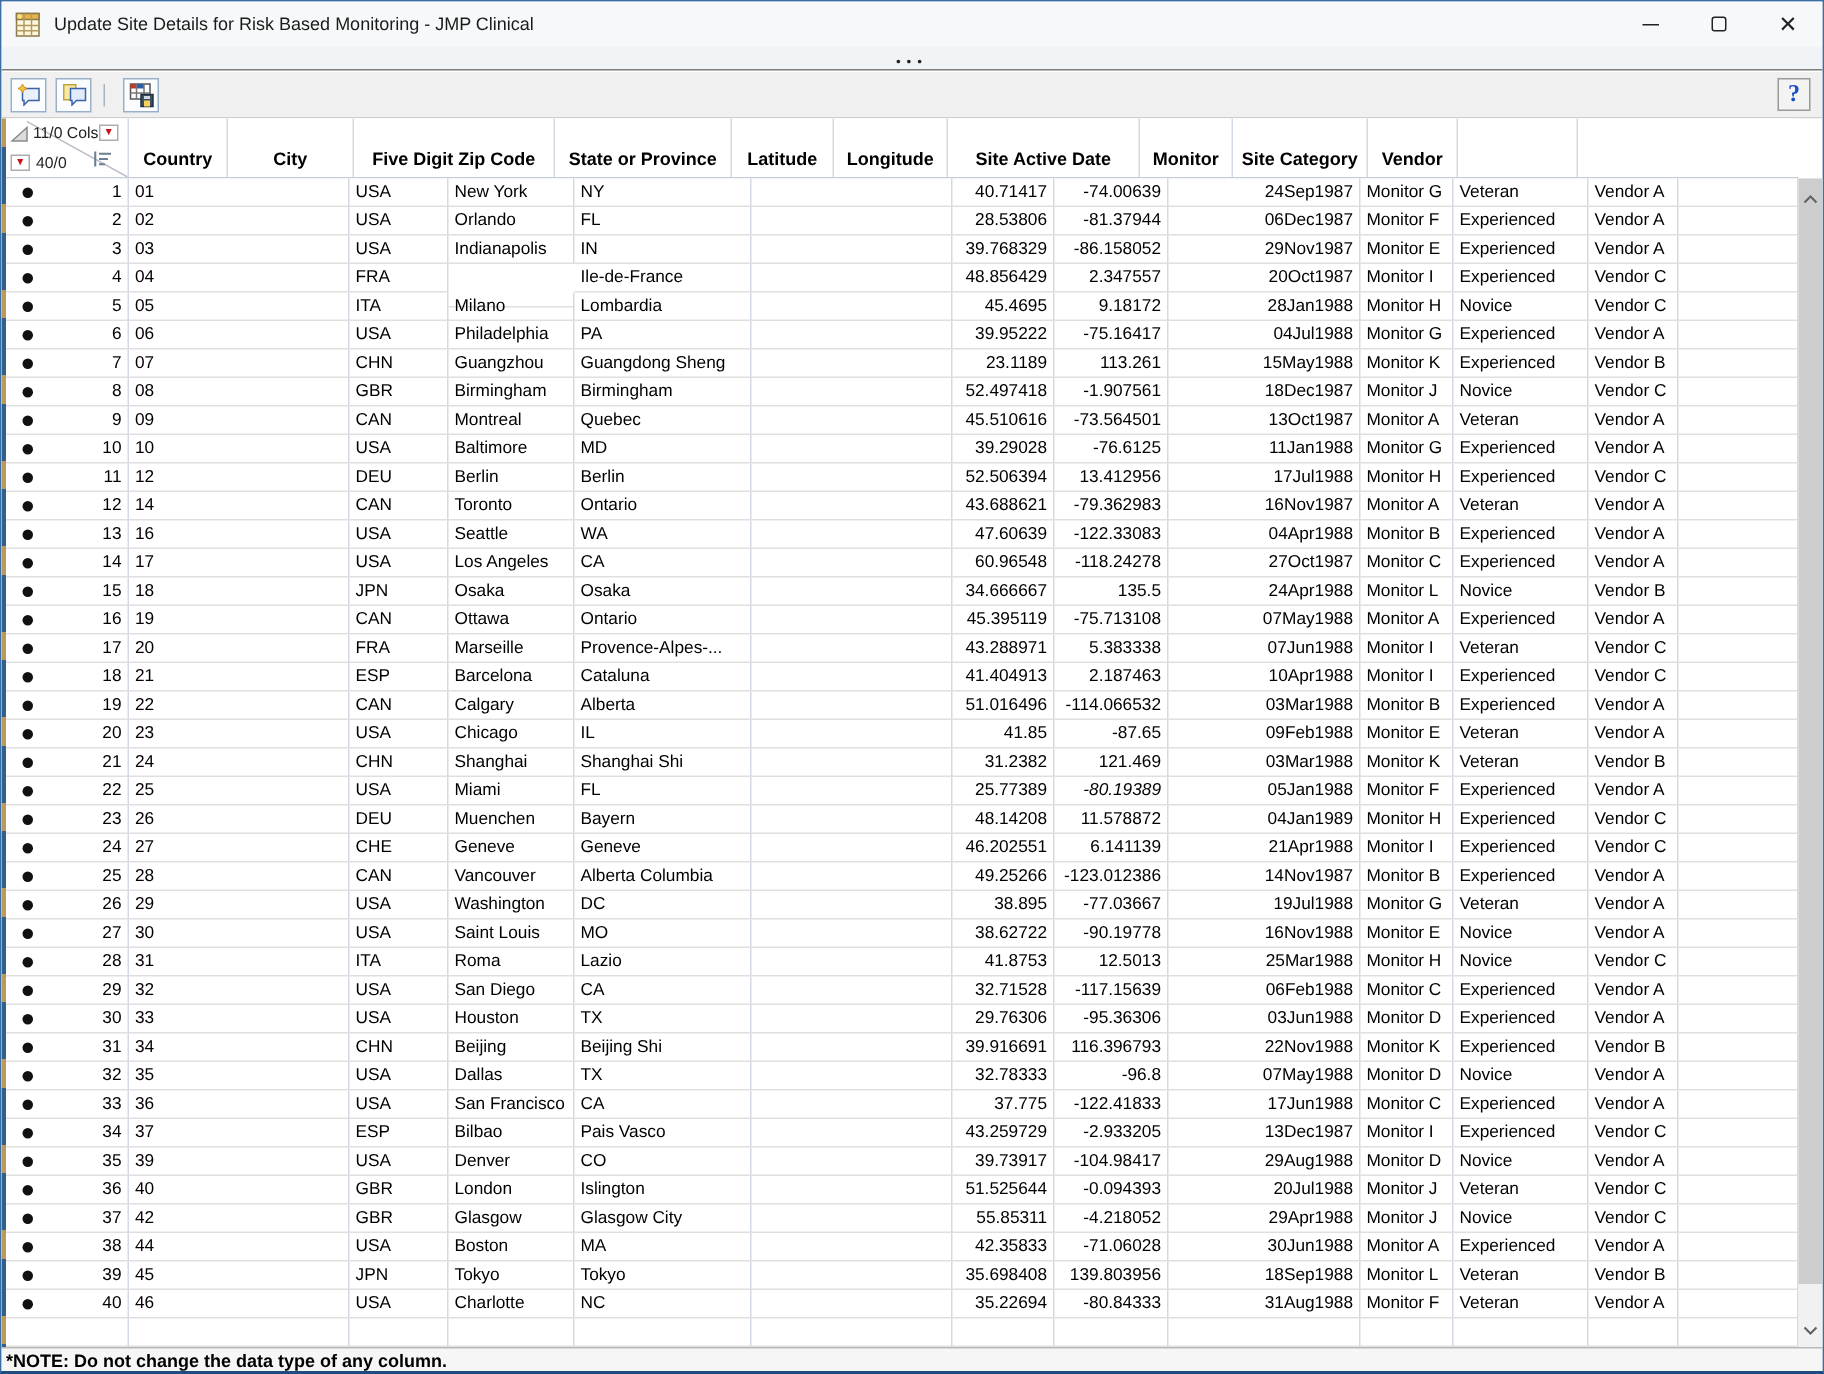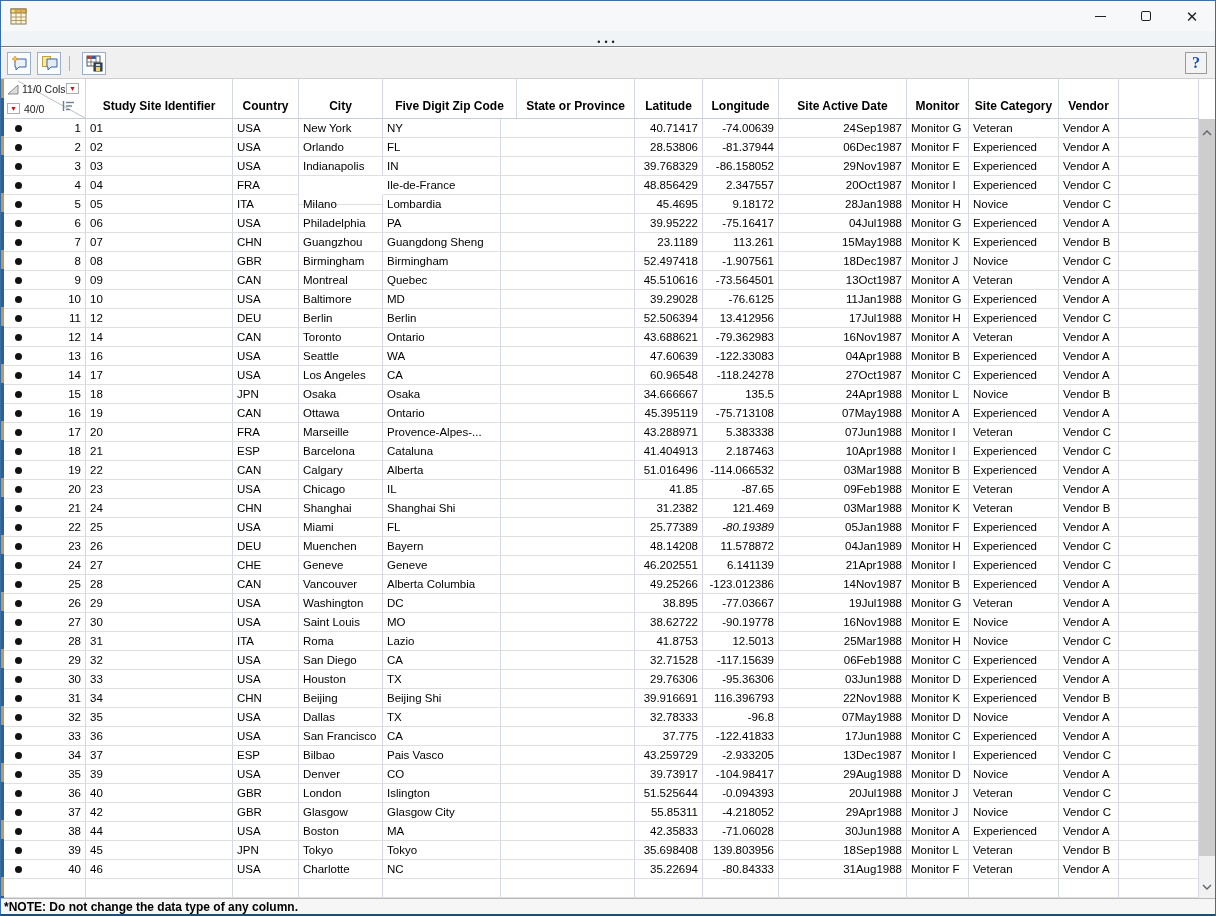"Update Site Details for Risk" span.title-text { html: none -> <span>Update Site Details for Risk Based Monitoring - JMP Clinical</span> }
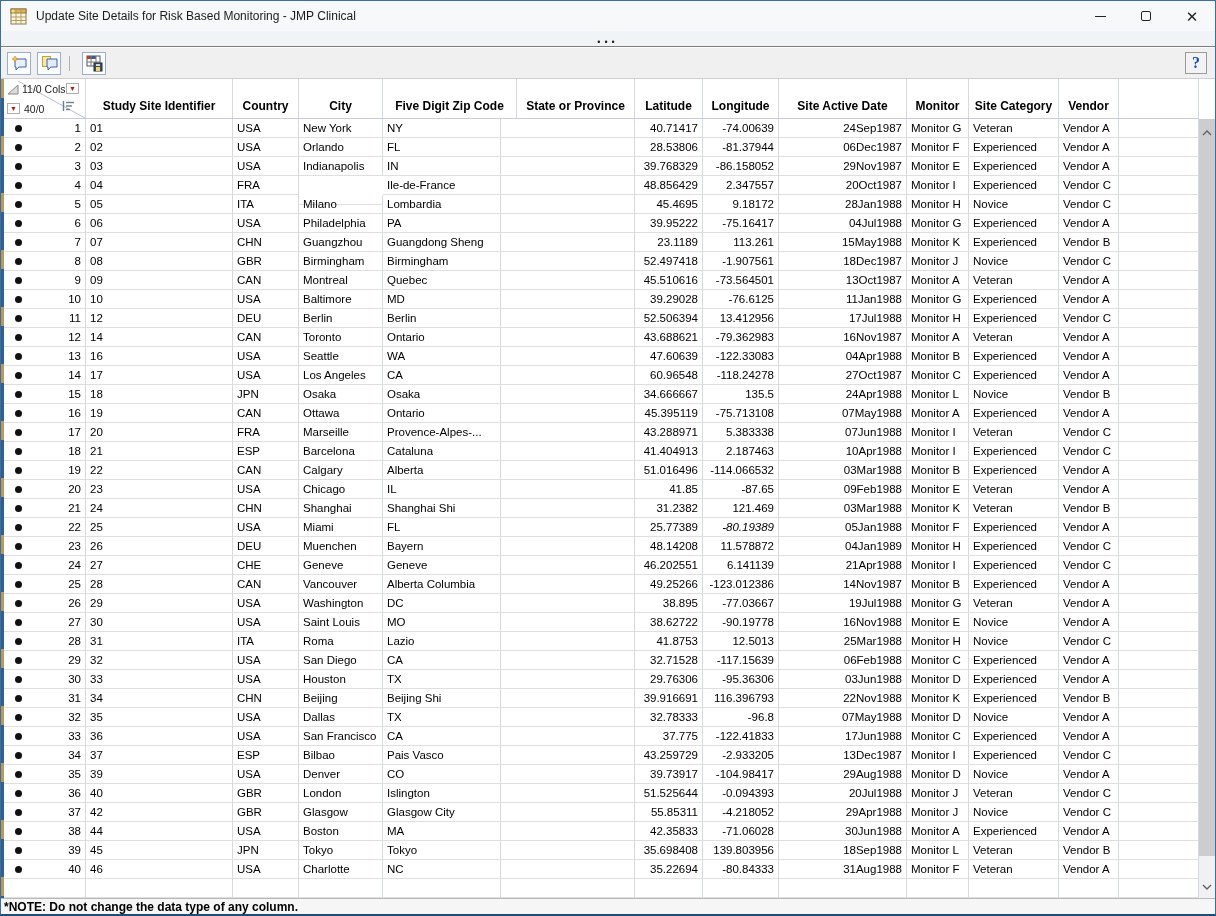"Study Site Identifier" div.hcell { html: <div>Study Site Identifier</div> -> none }
